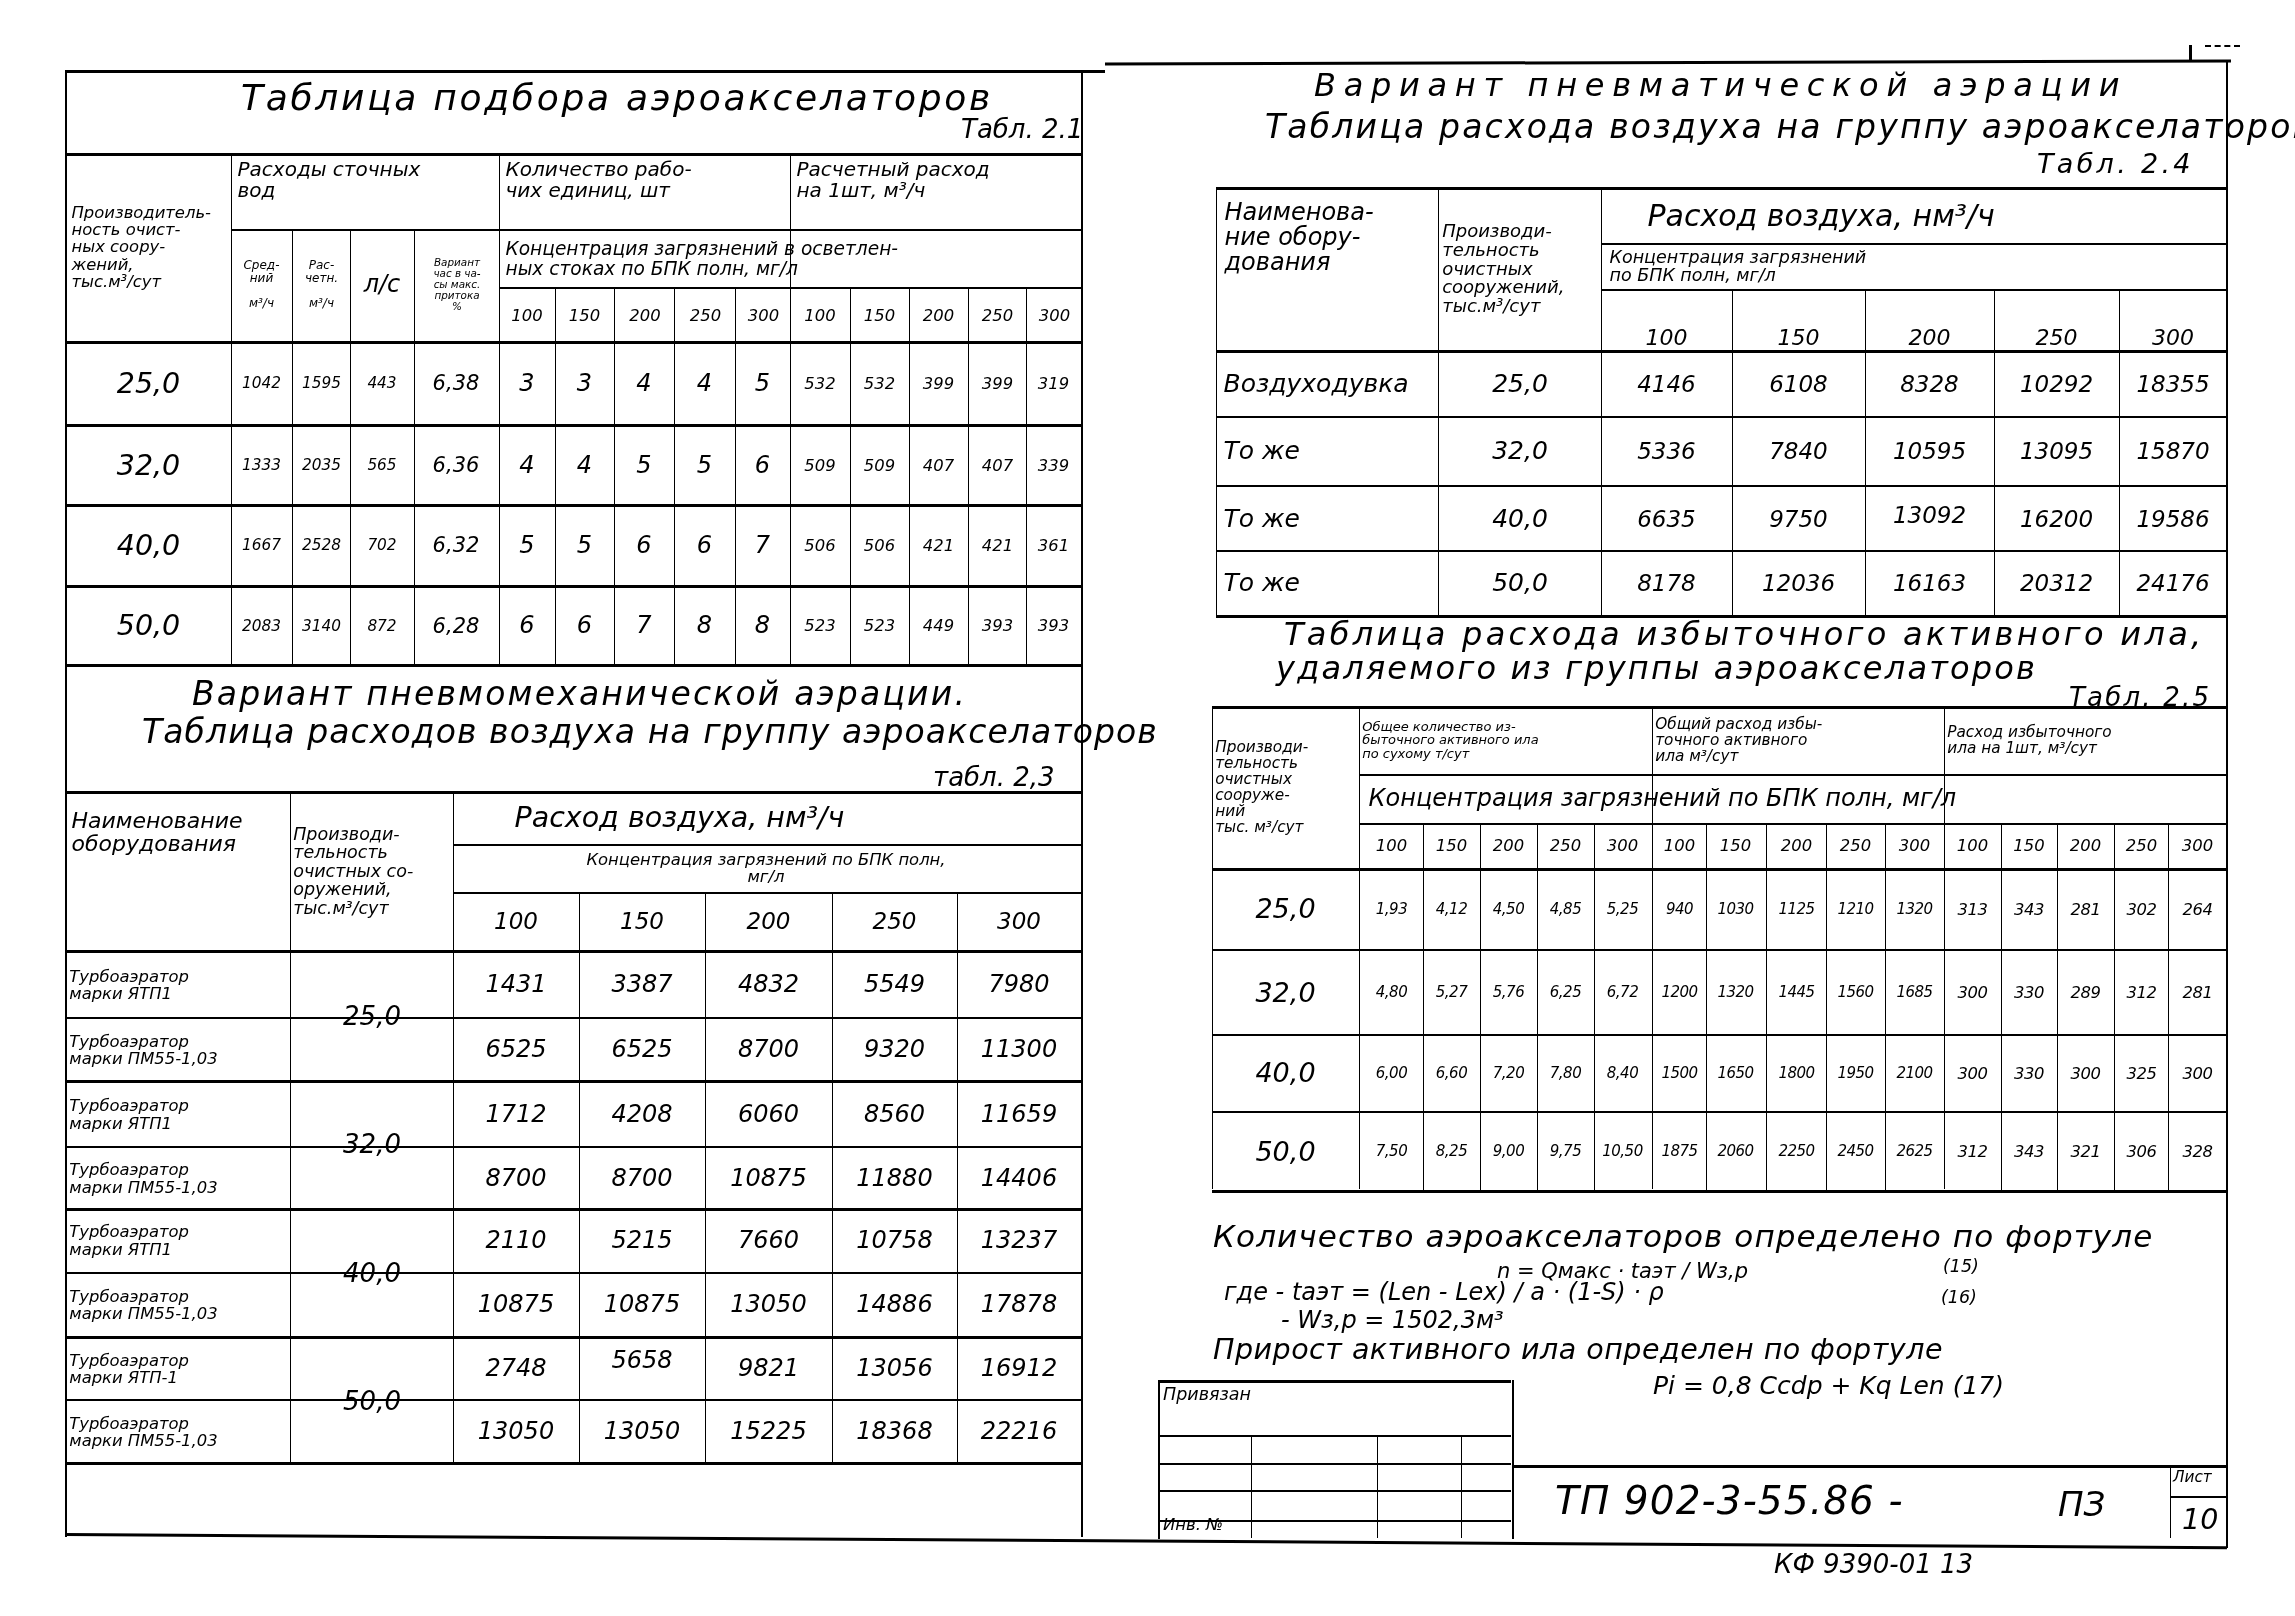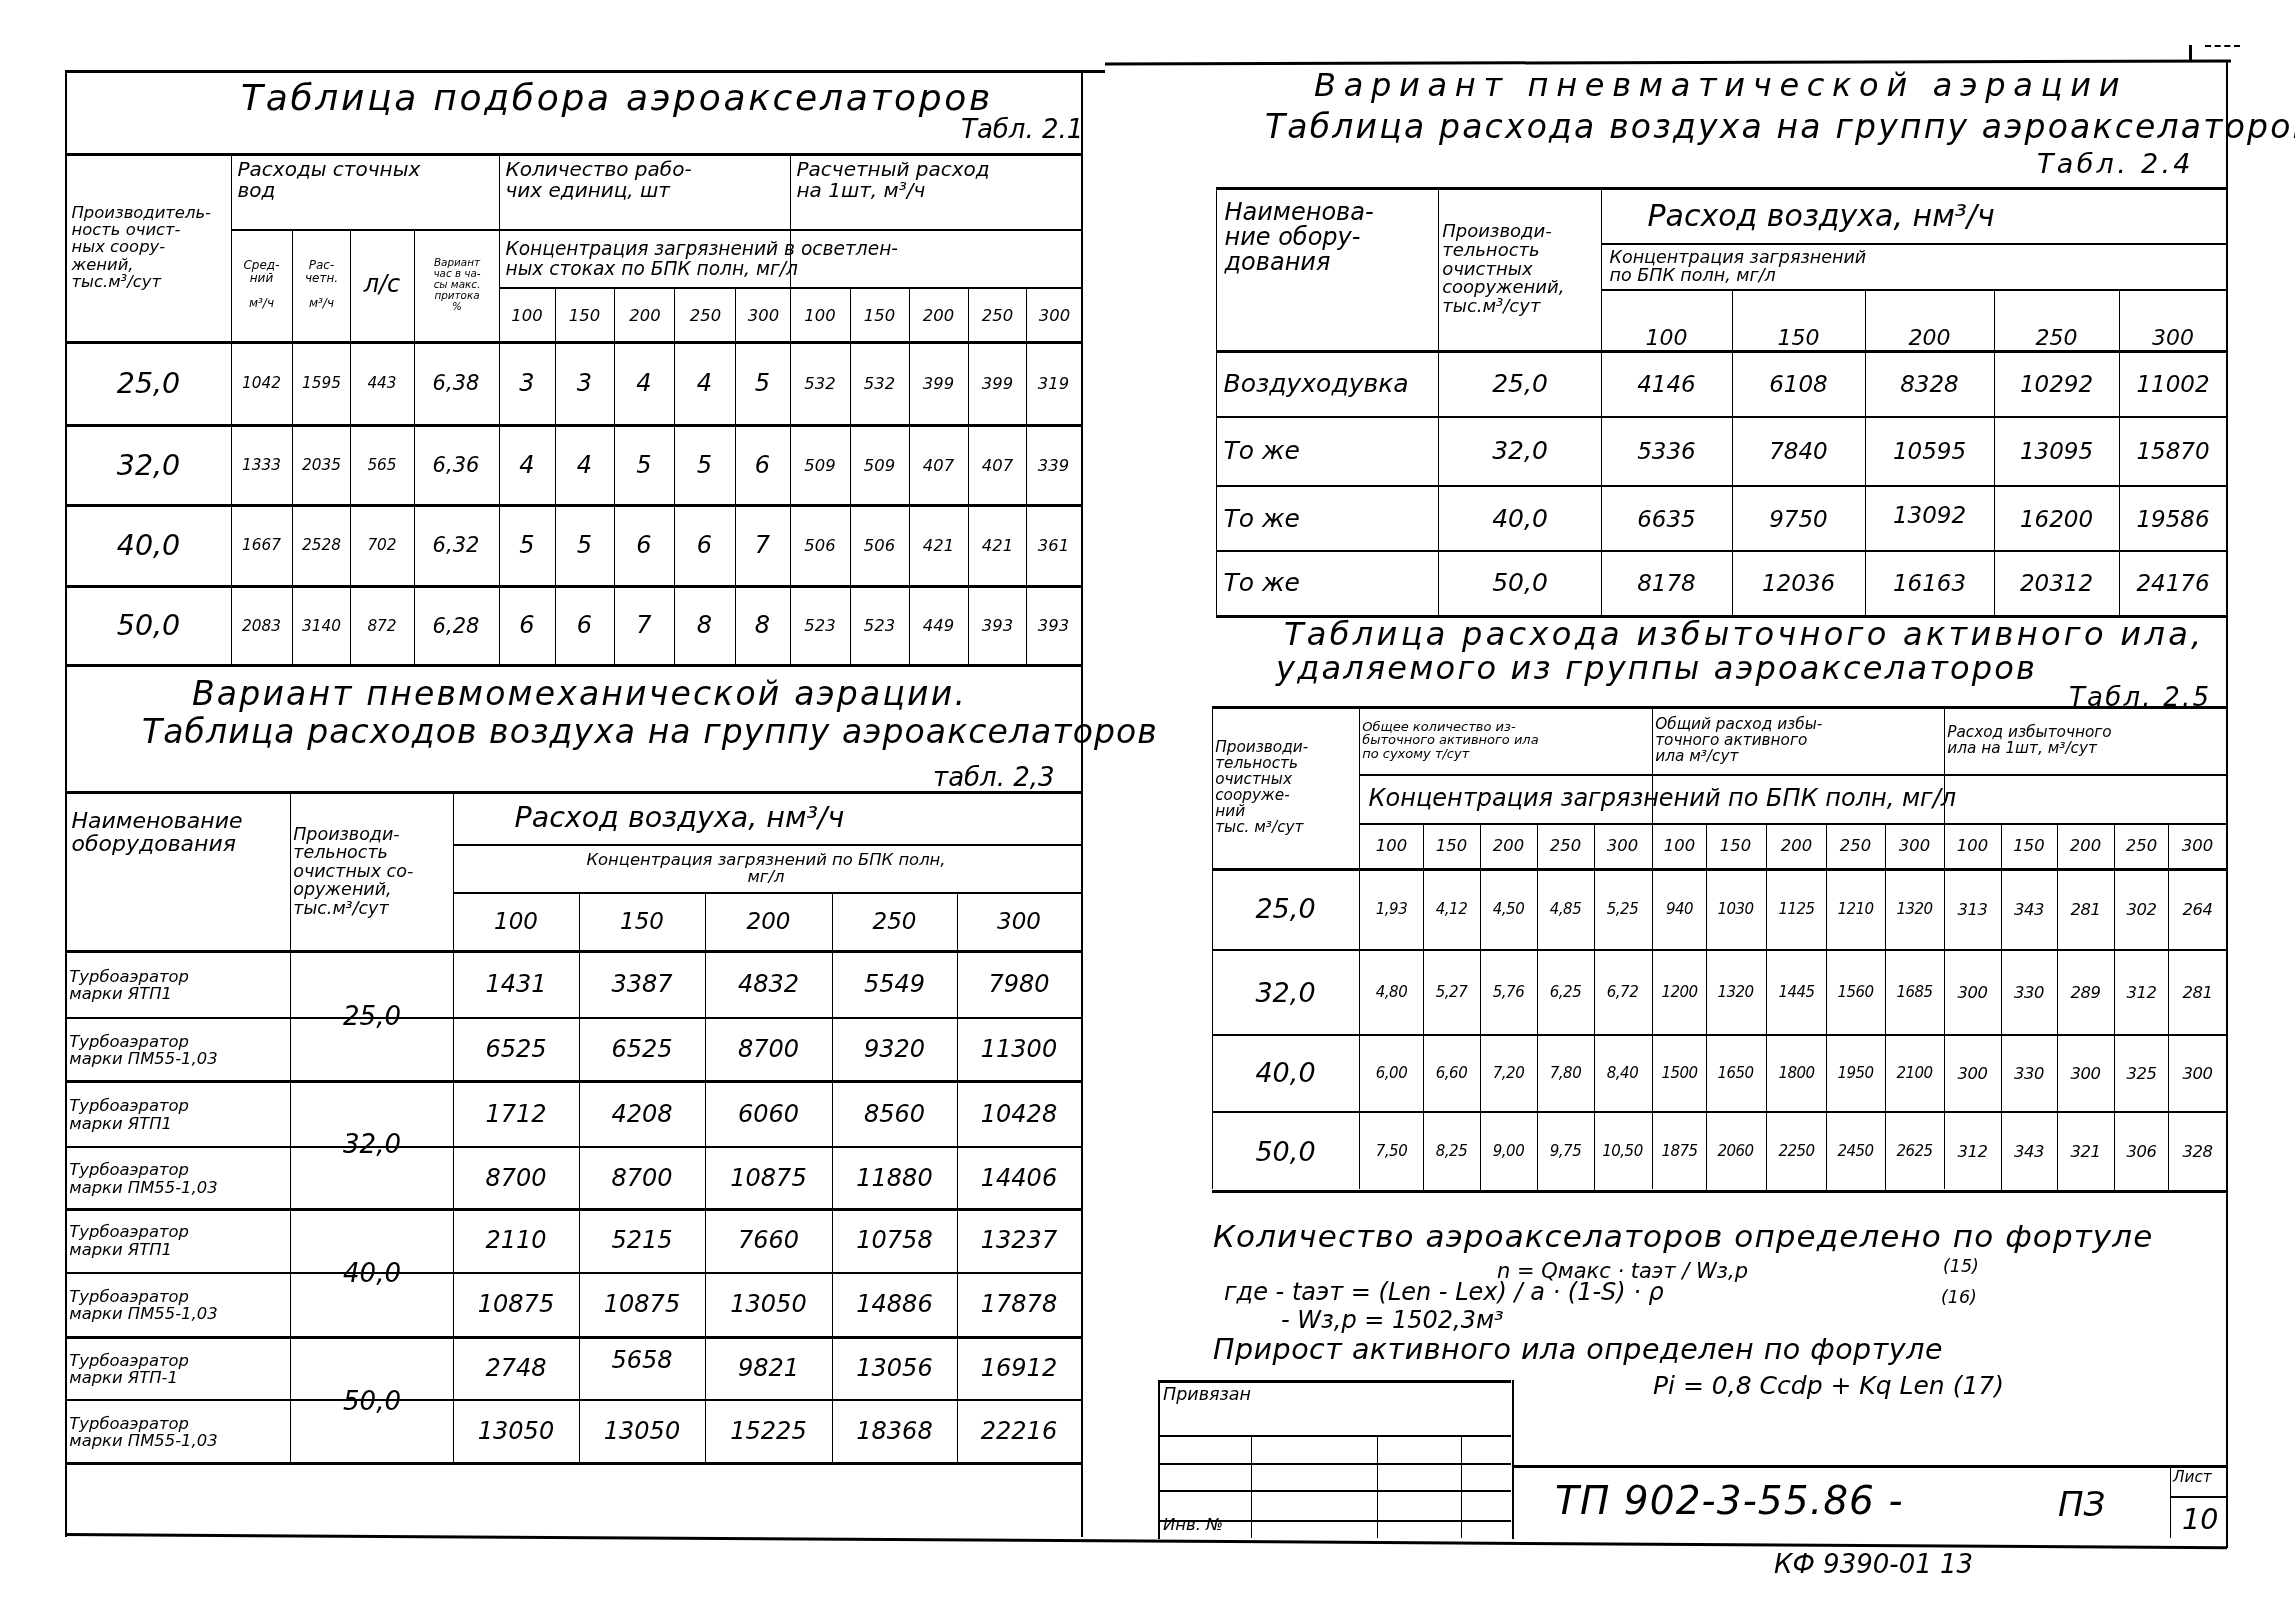"11002" div.cell { text: 11002 -> 18355 }
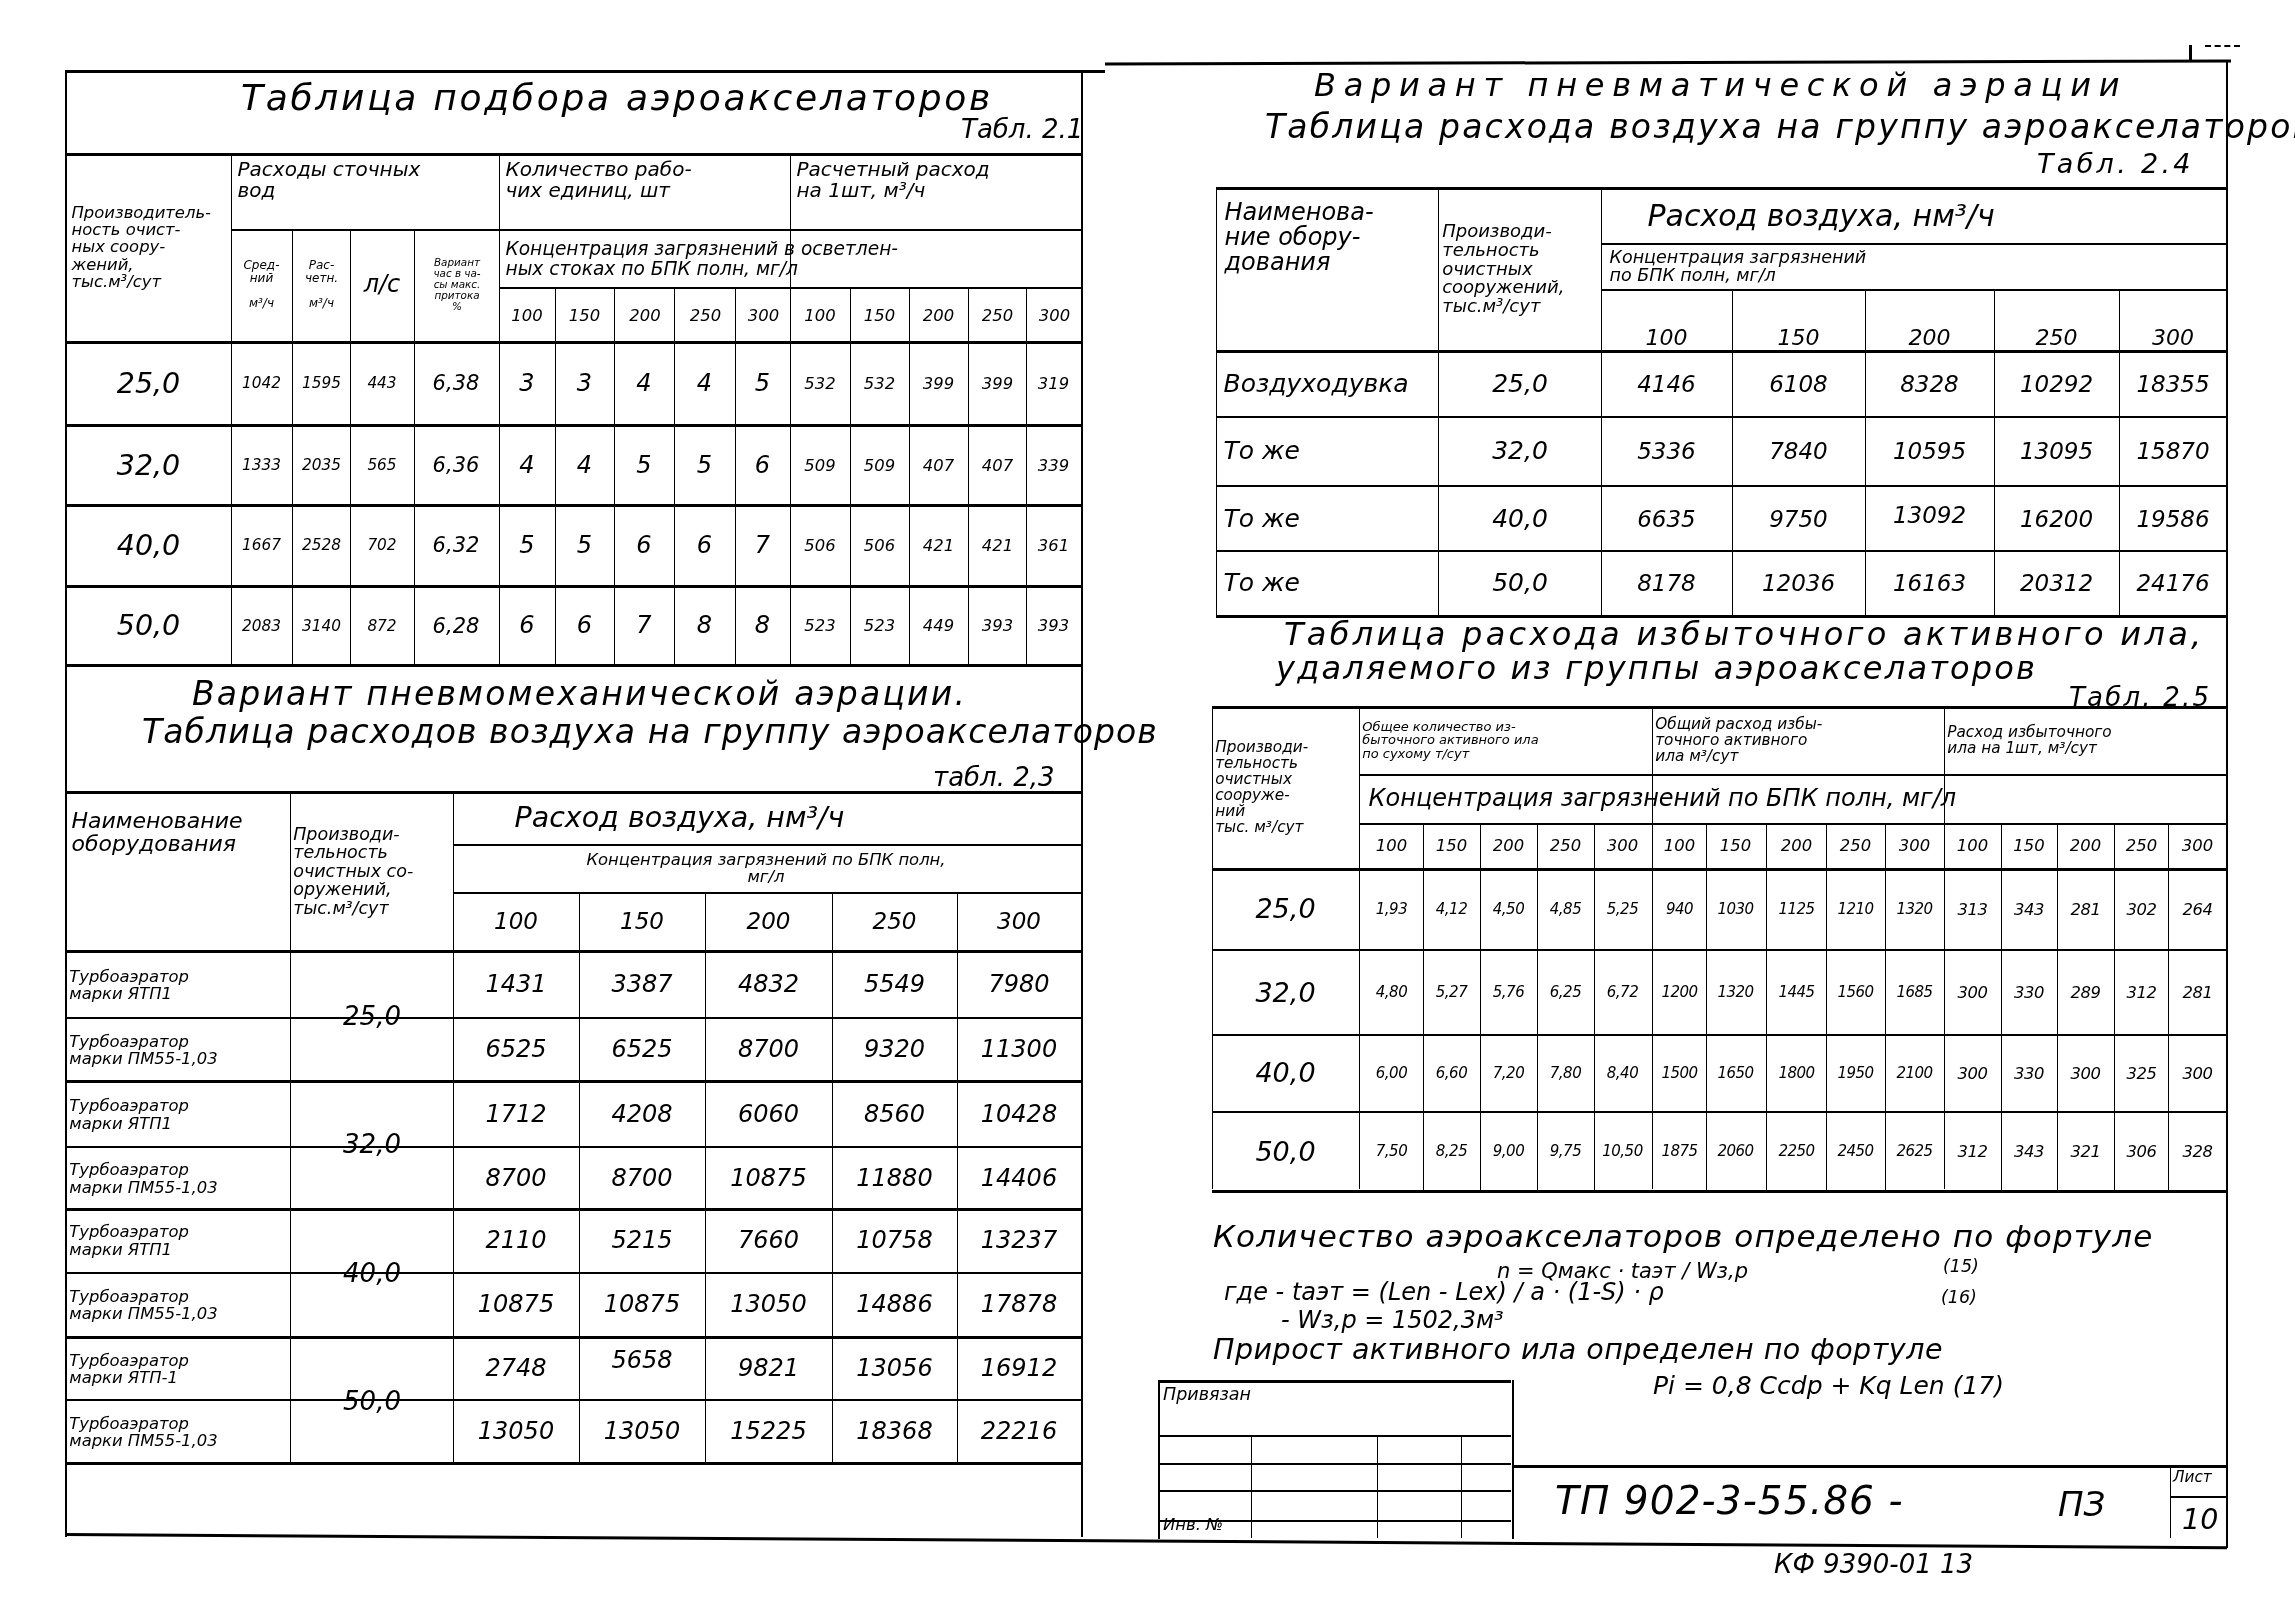"10428" div.cell { text: 10428 -> 11659 }
